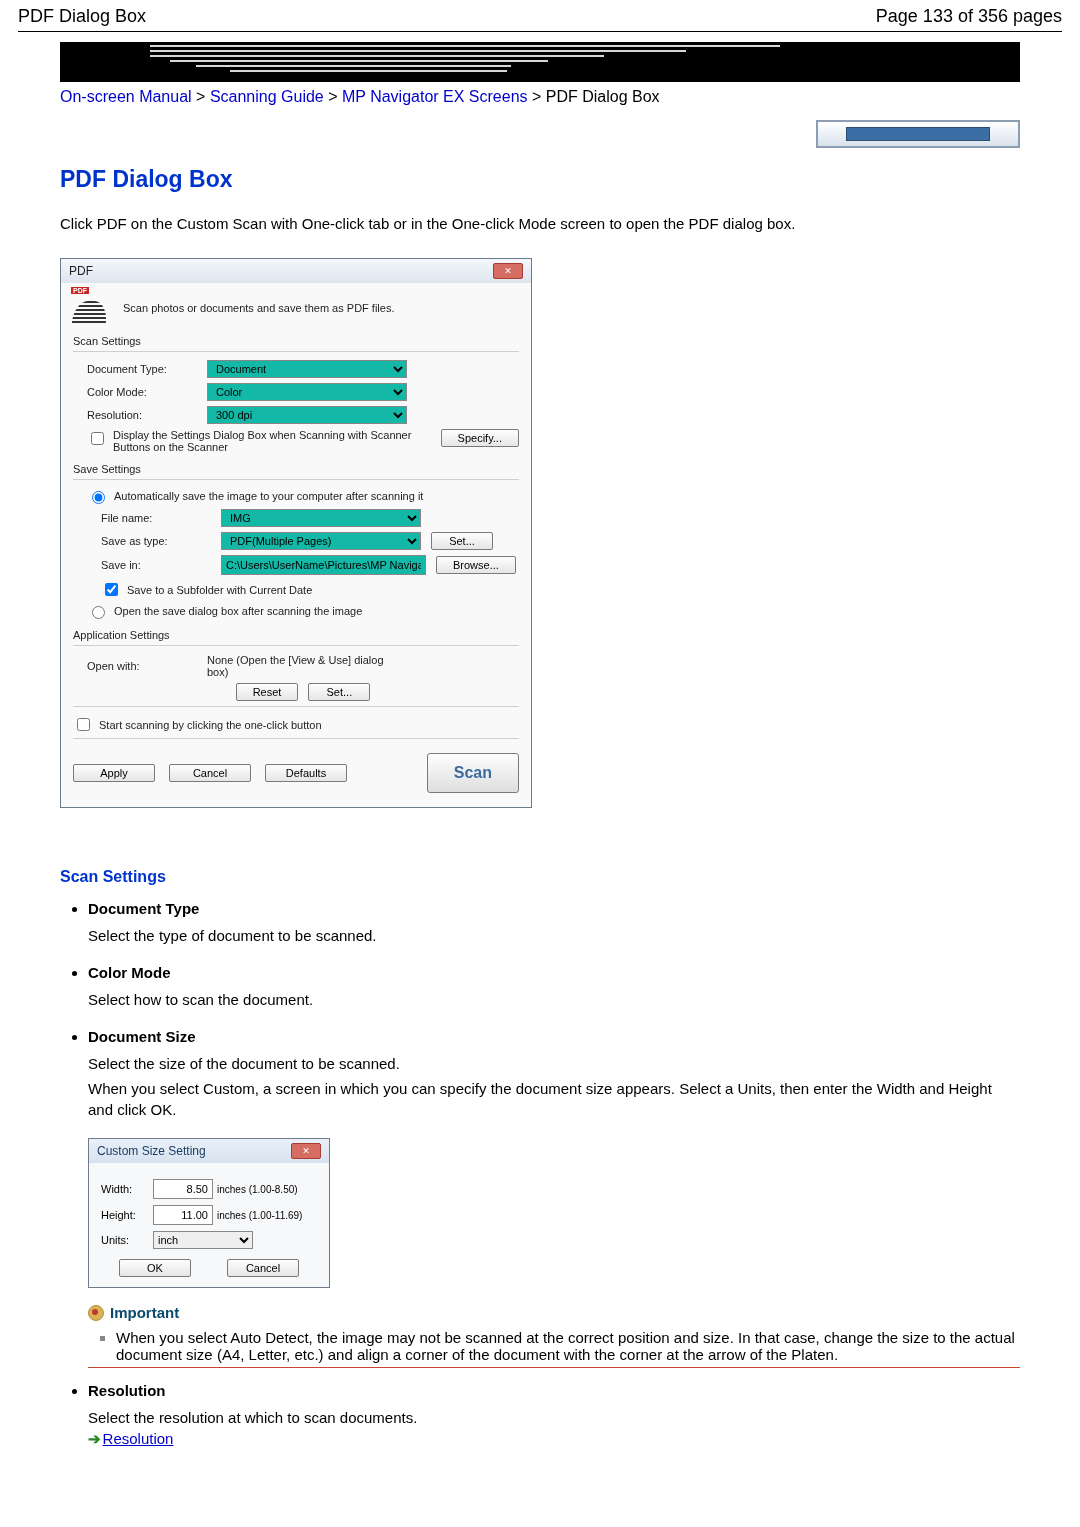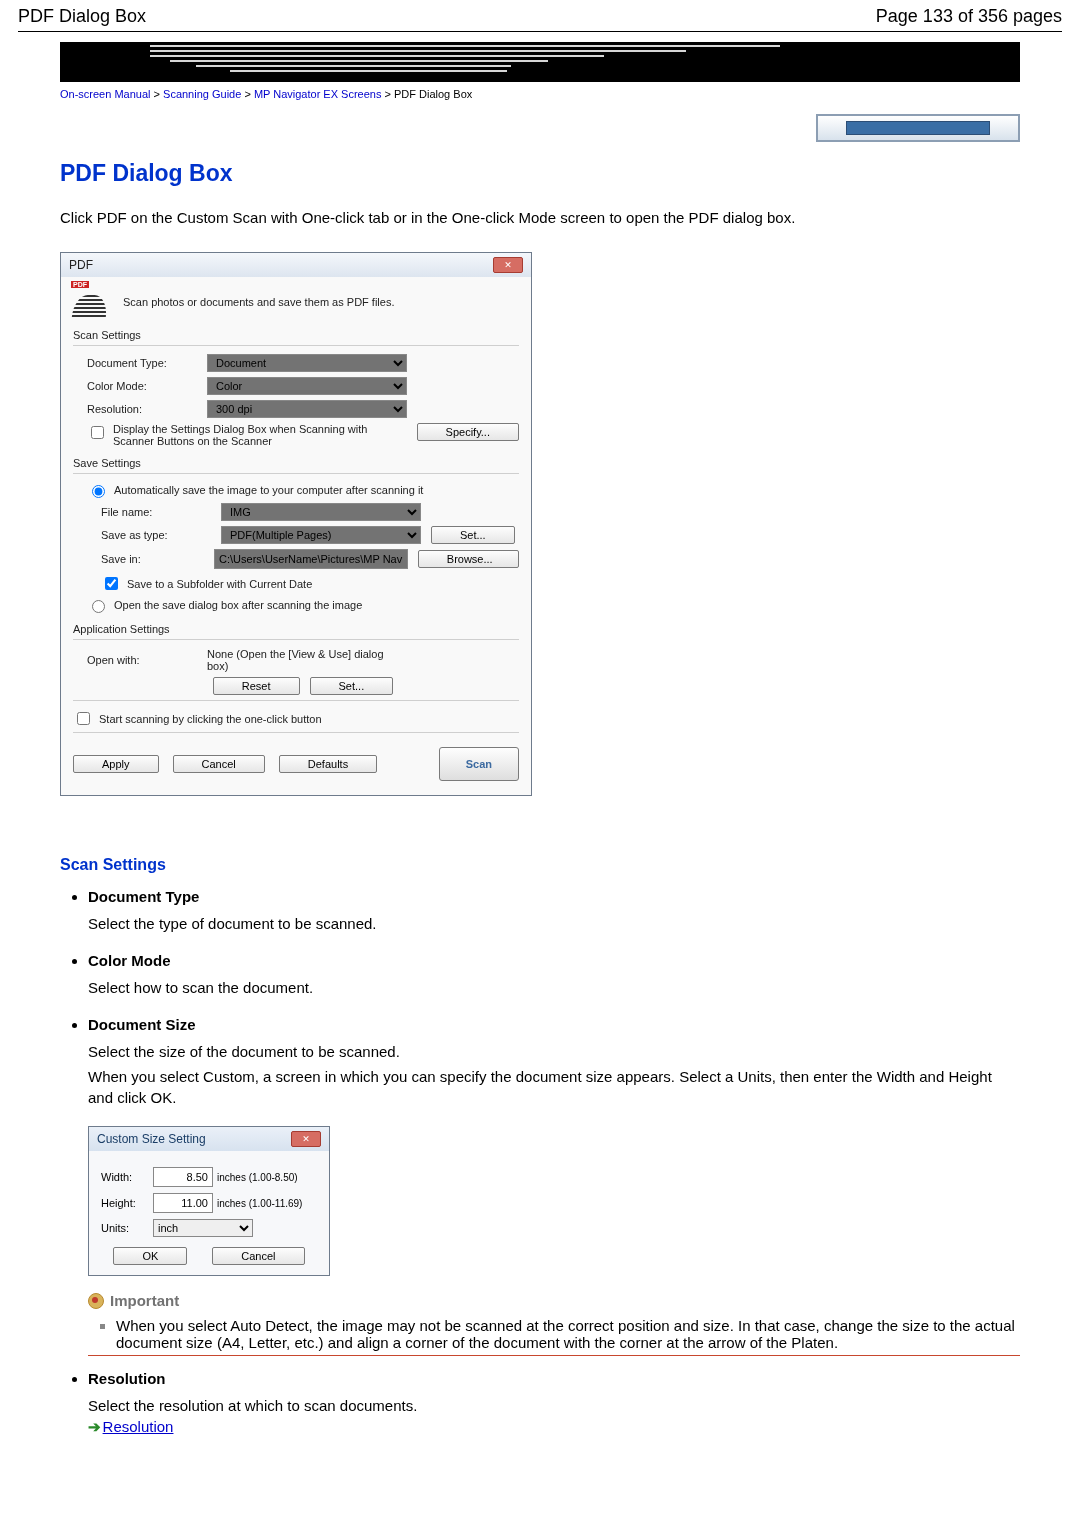"On-screen Manual > Scanning Guide" .breadcrumb { font-size: 11px -> 16px }
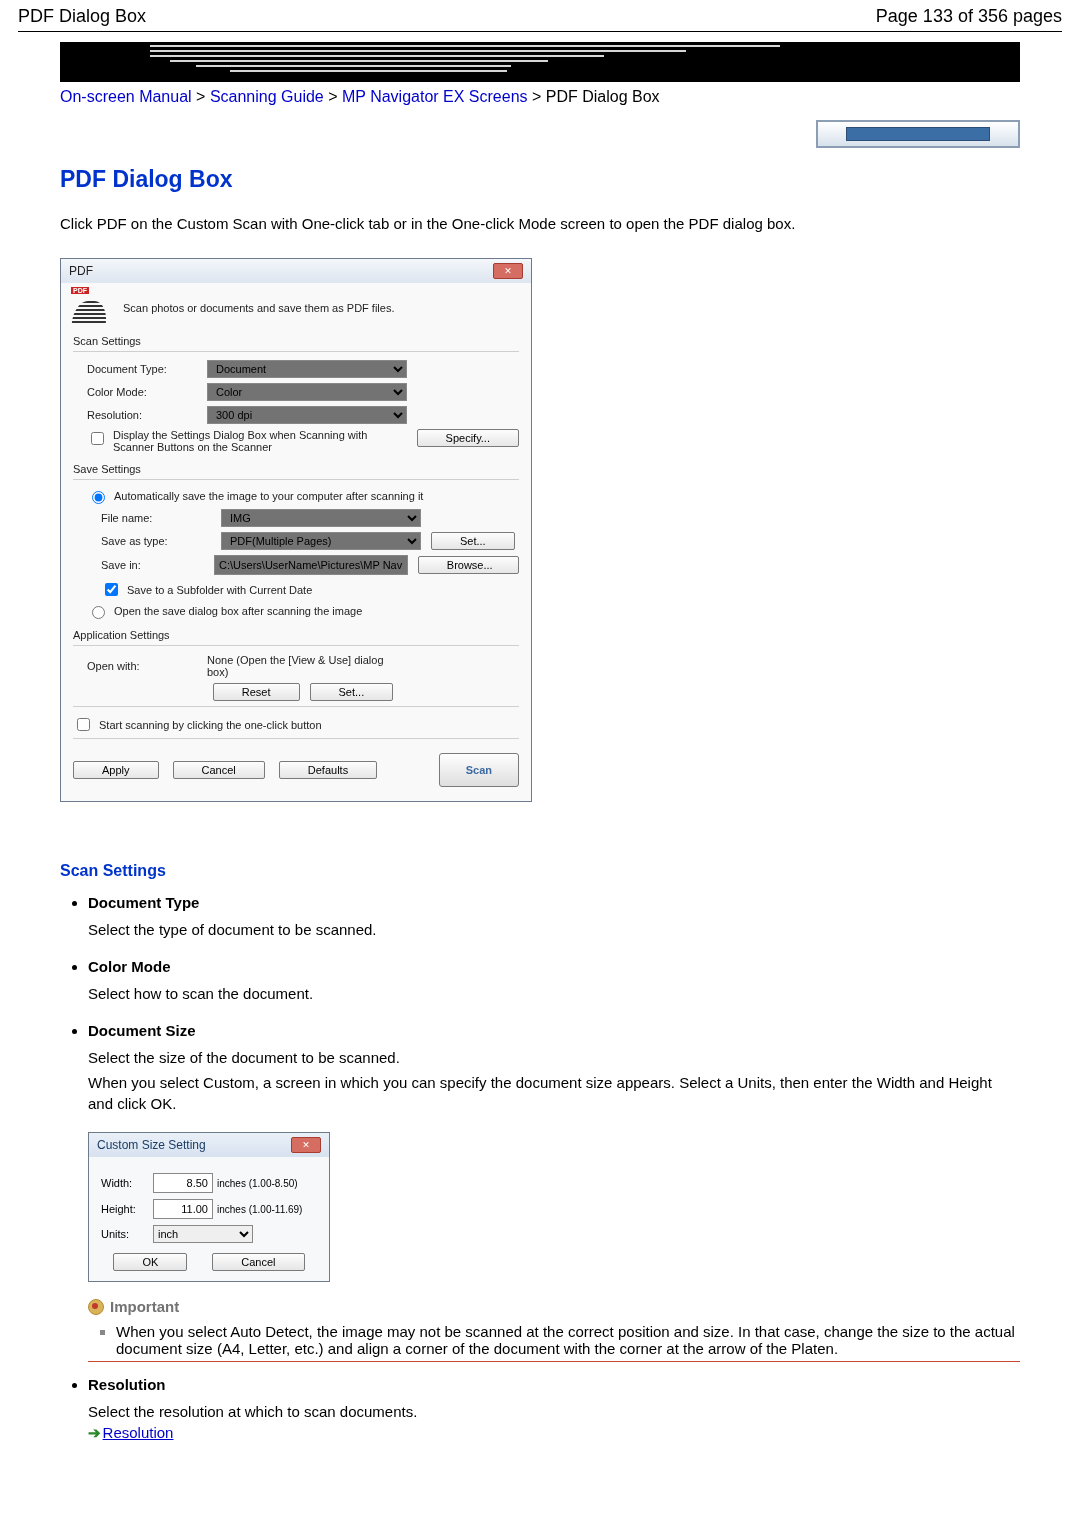"Document" .form-row select, .form-row input[type=text] { background: #737373 -> #14b8a6 }
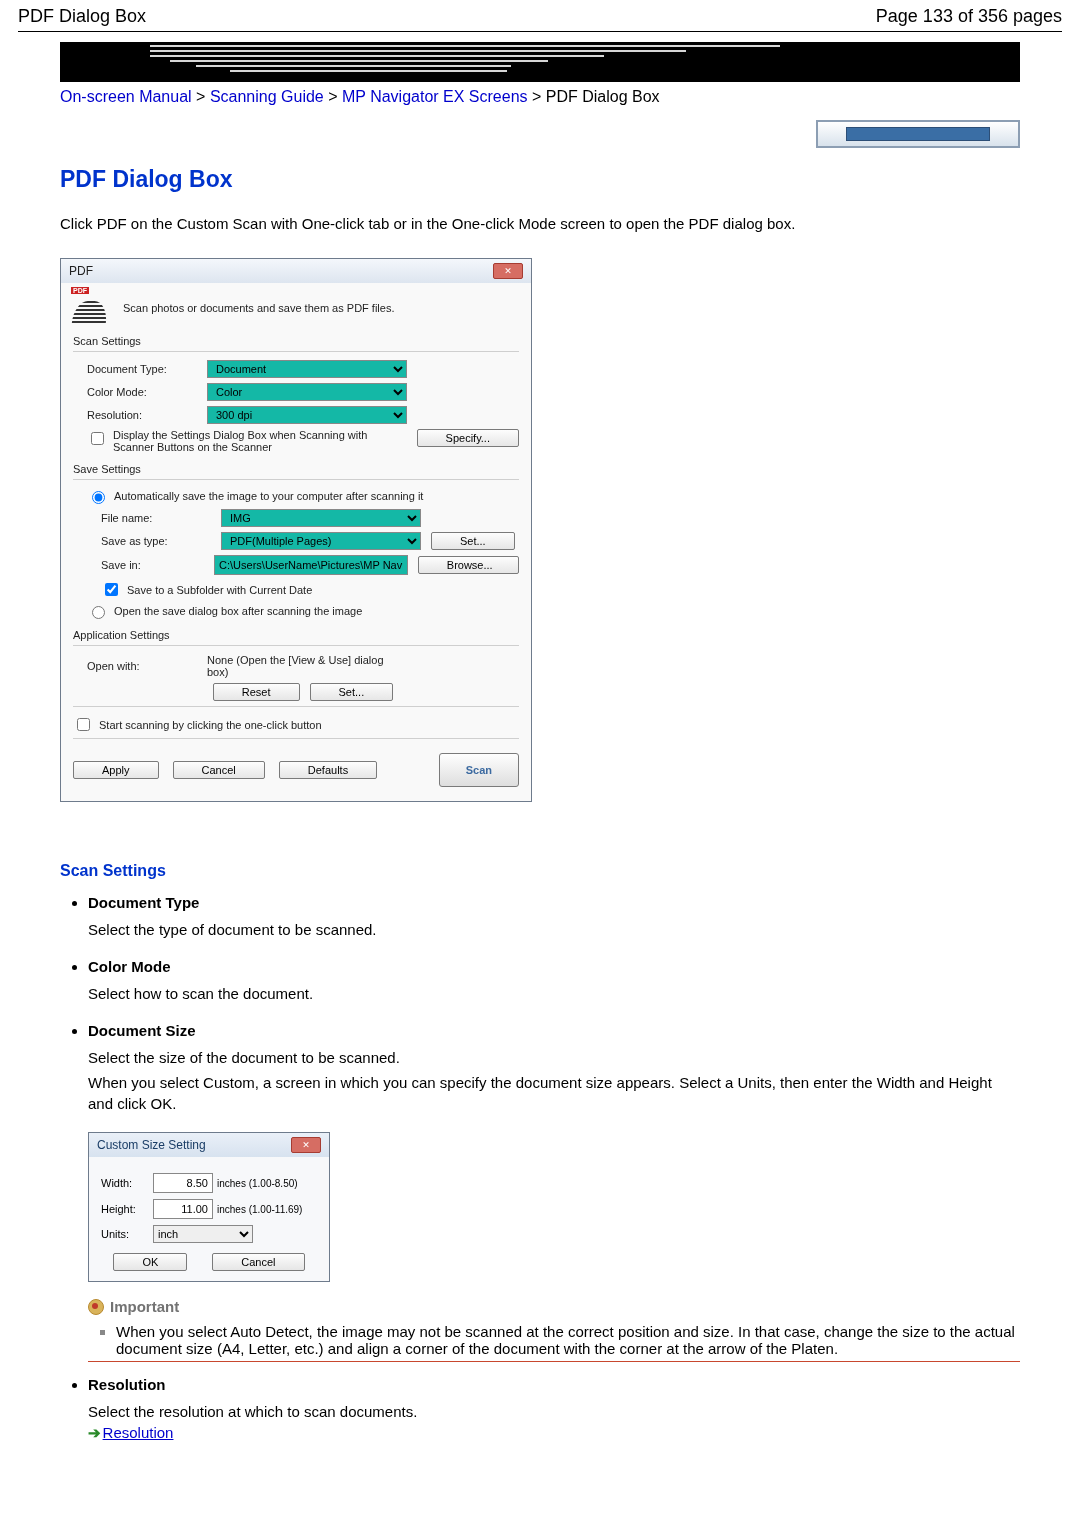"Specify..." .btn { padding: 2px 28px -> 2px 16px }
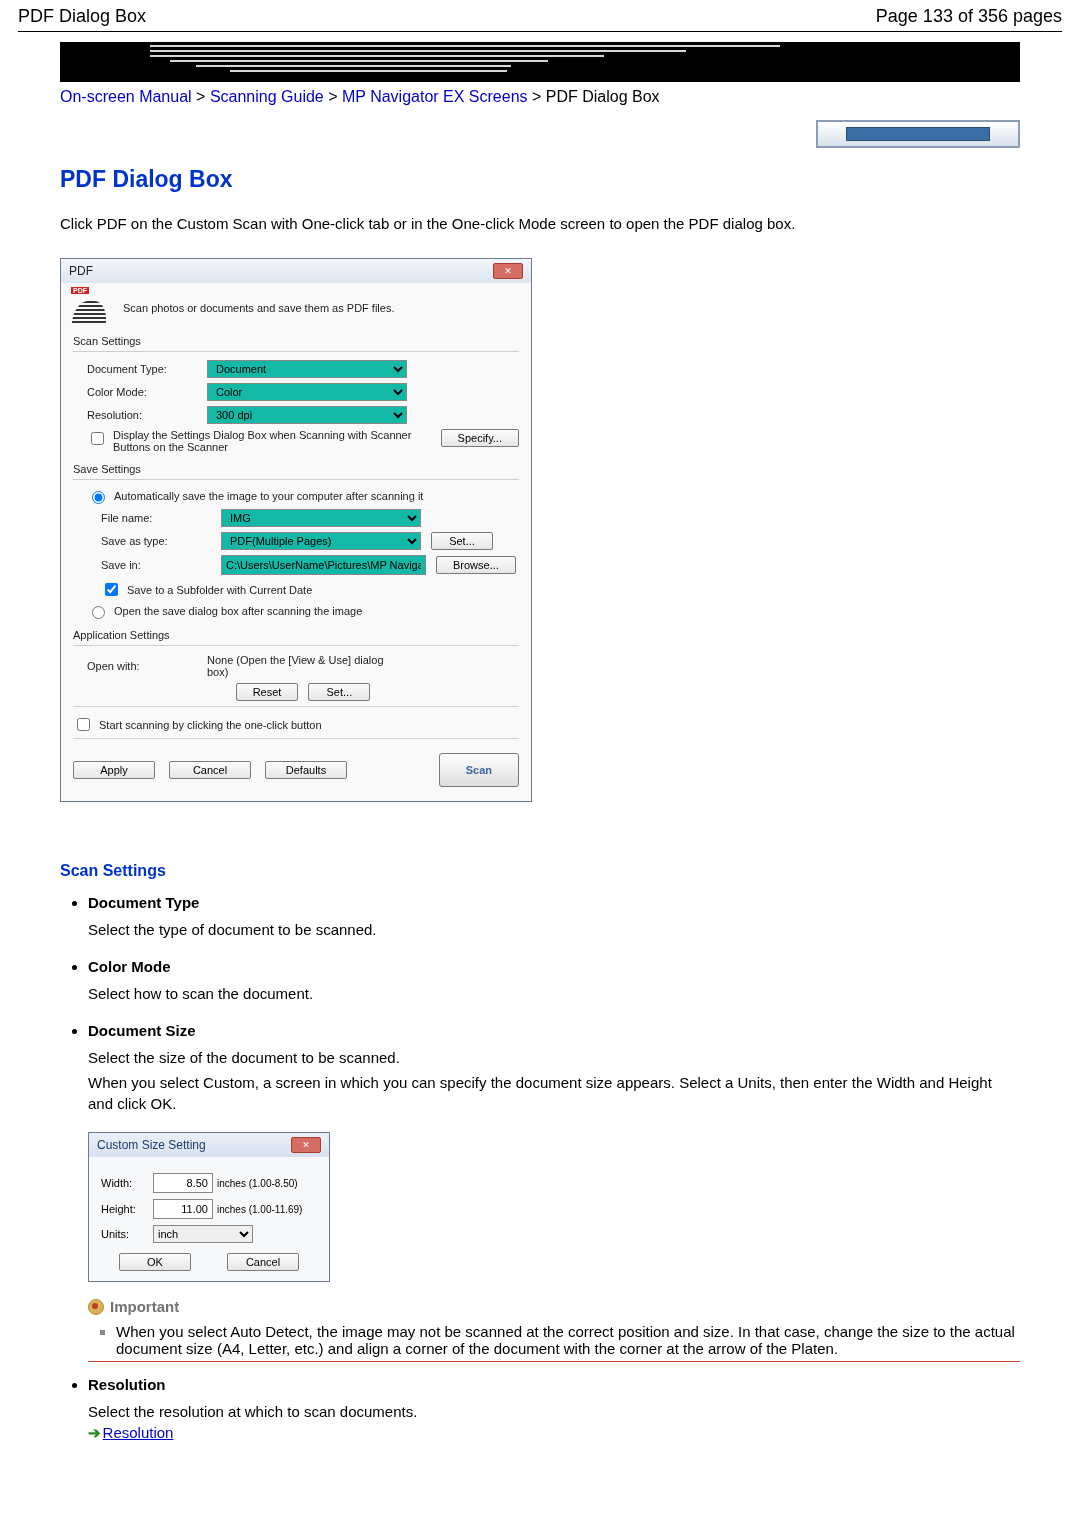"Scan" .scan-btn { font-size: 11px -> 16px }
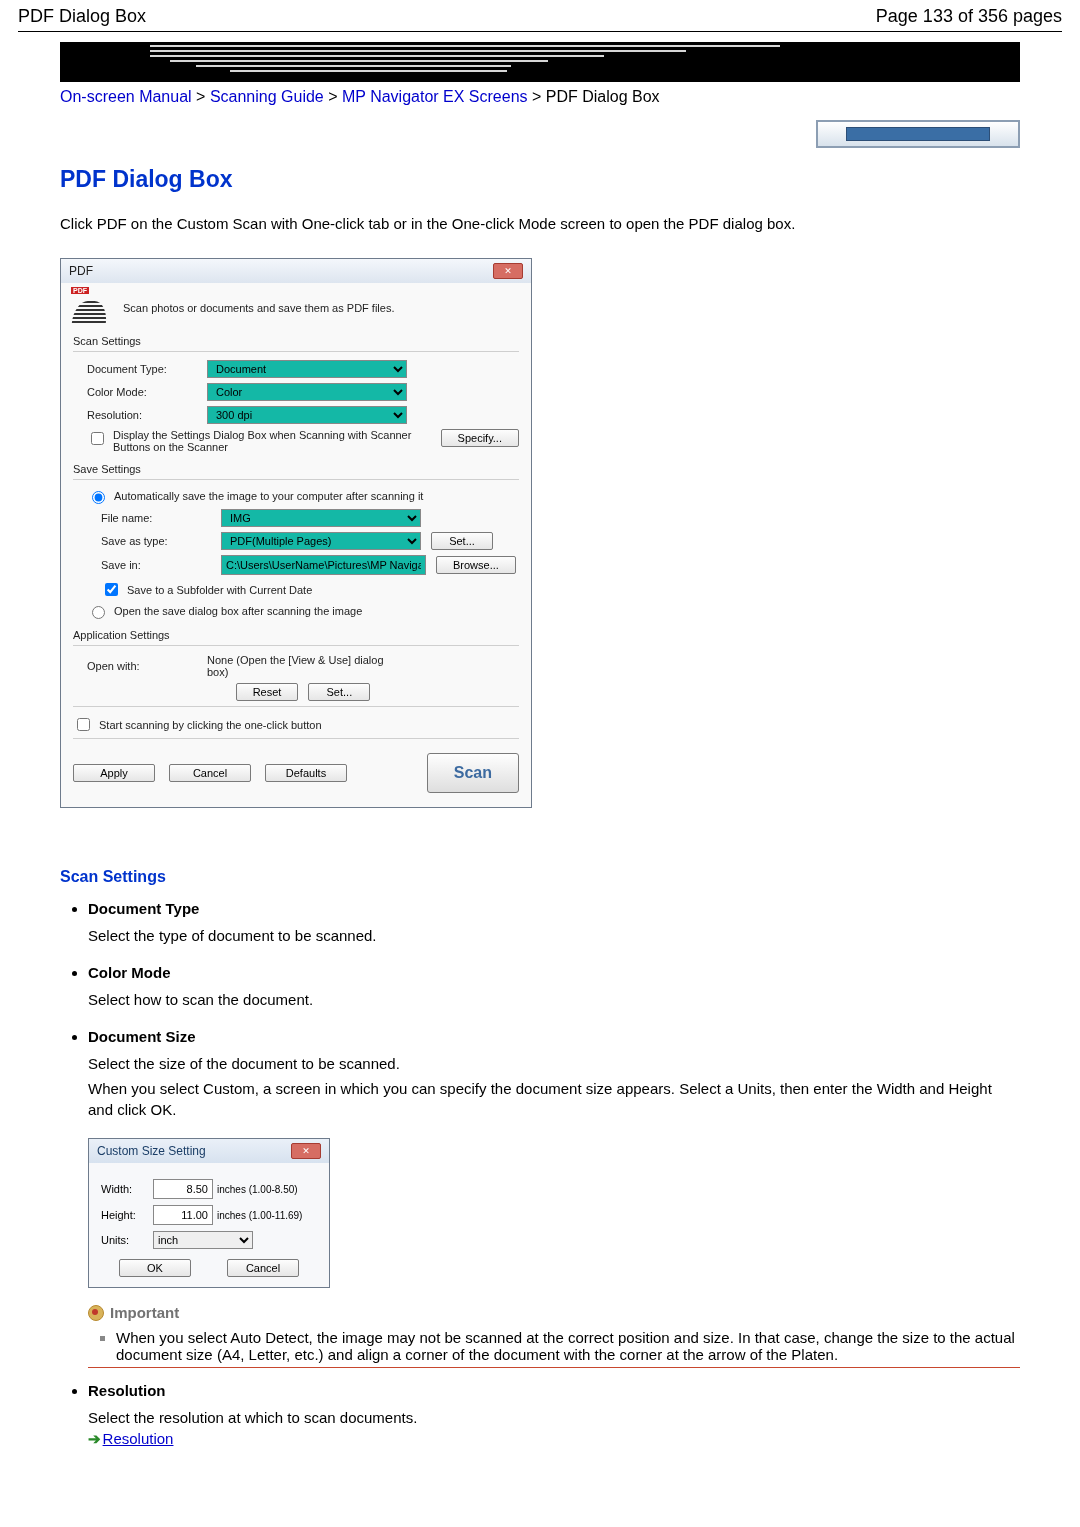"Important" .important-head { color: #737373 -> #0c4a6e }
